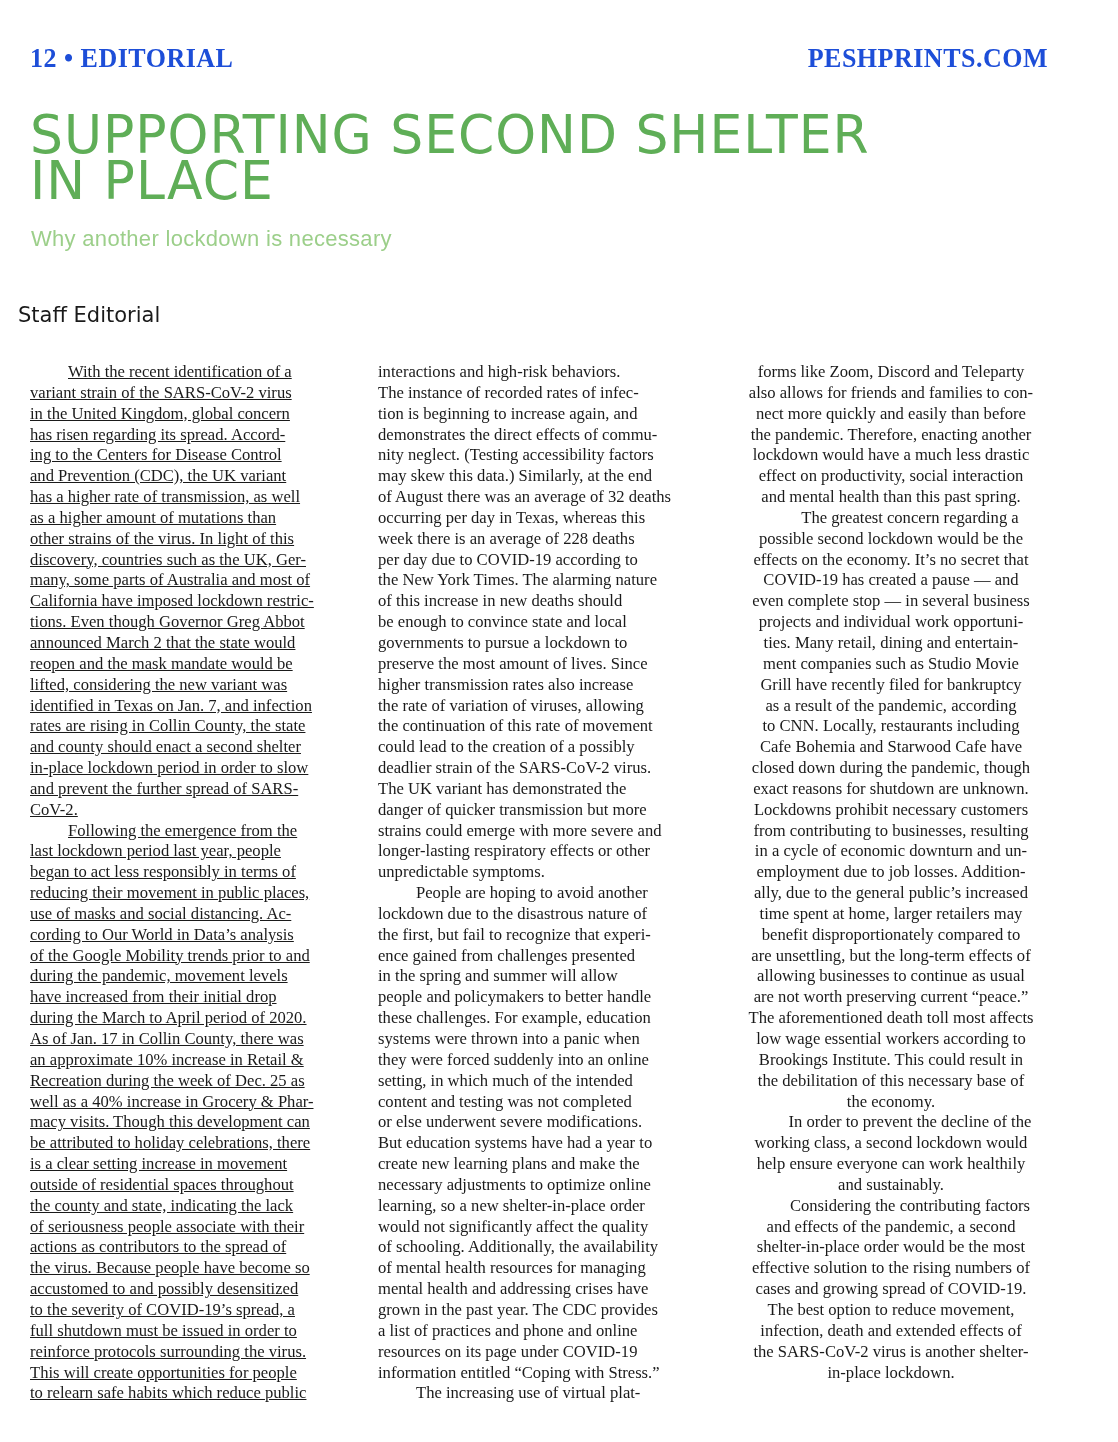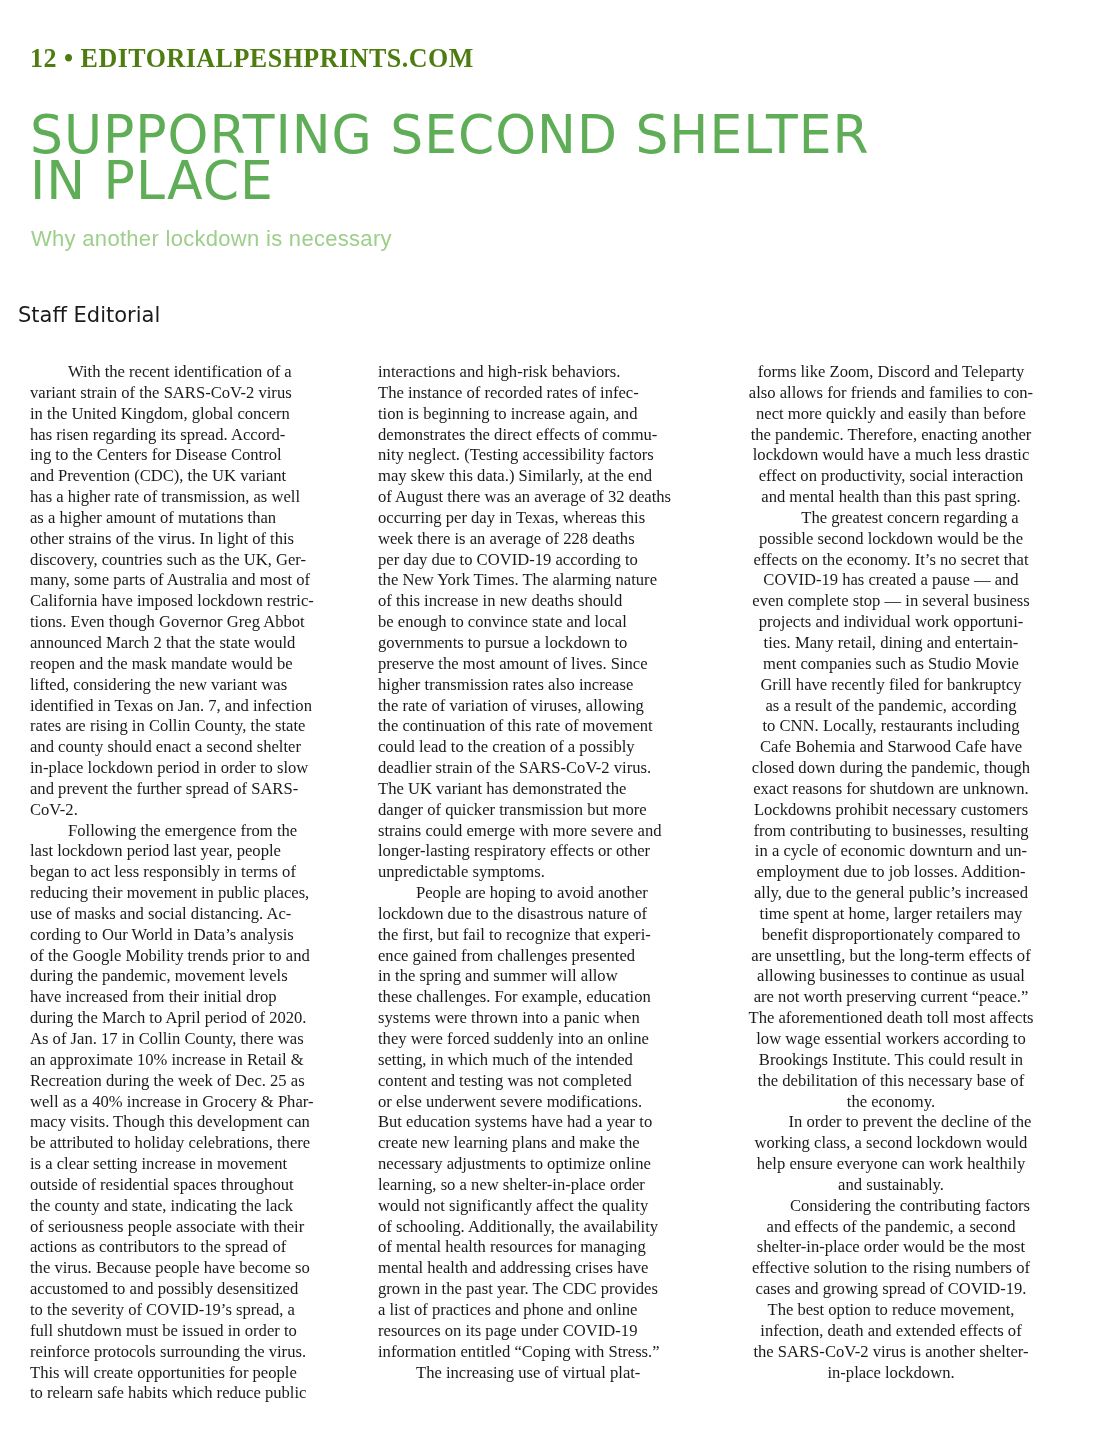"12 • EDITORIAL" .page-header { color: #4d7c0f -> #1d4ed8; justify-content: flex-start -> space-between }
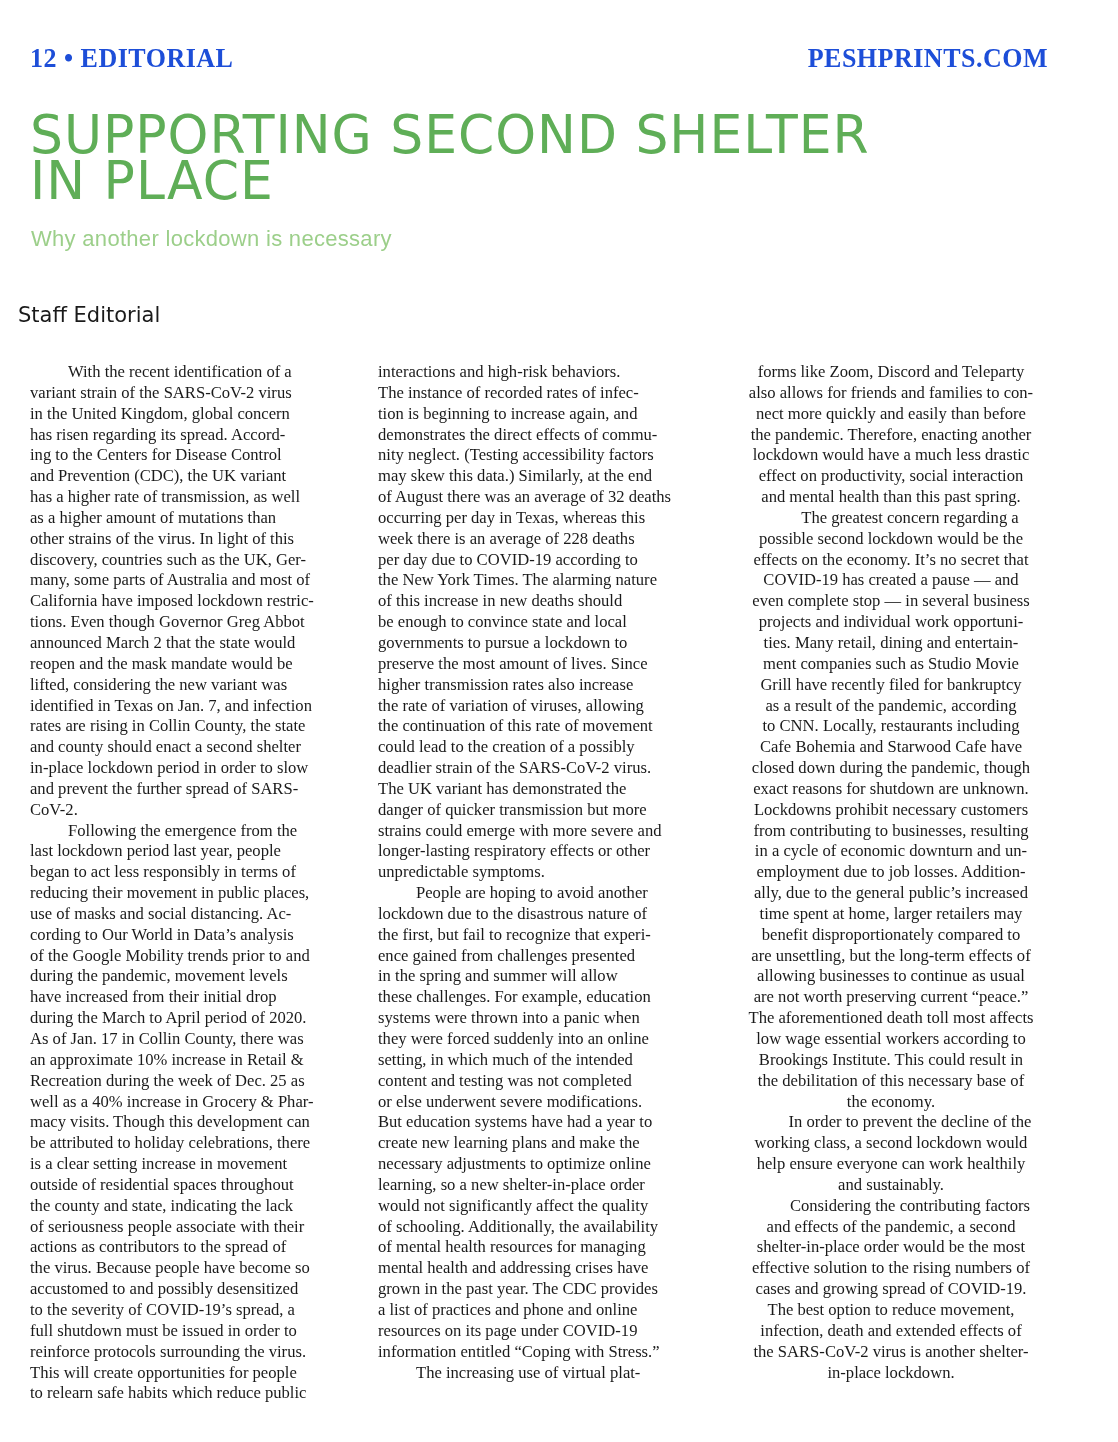"With the recent identification of" .col.c1 { text-decoration: none -> underline }
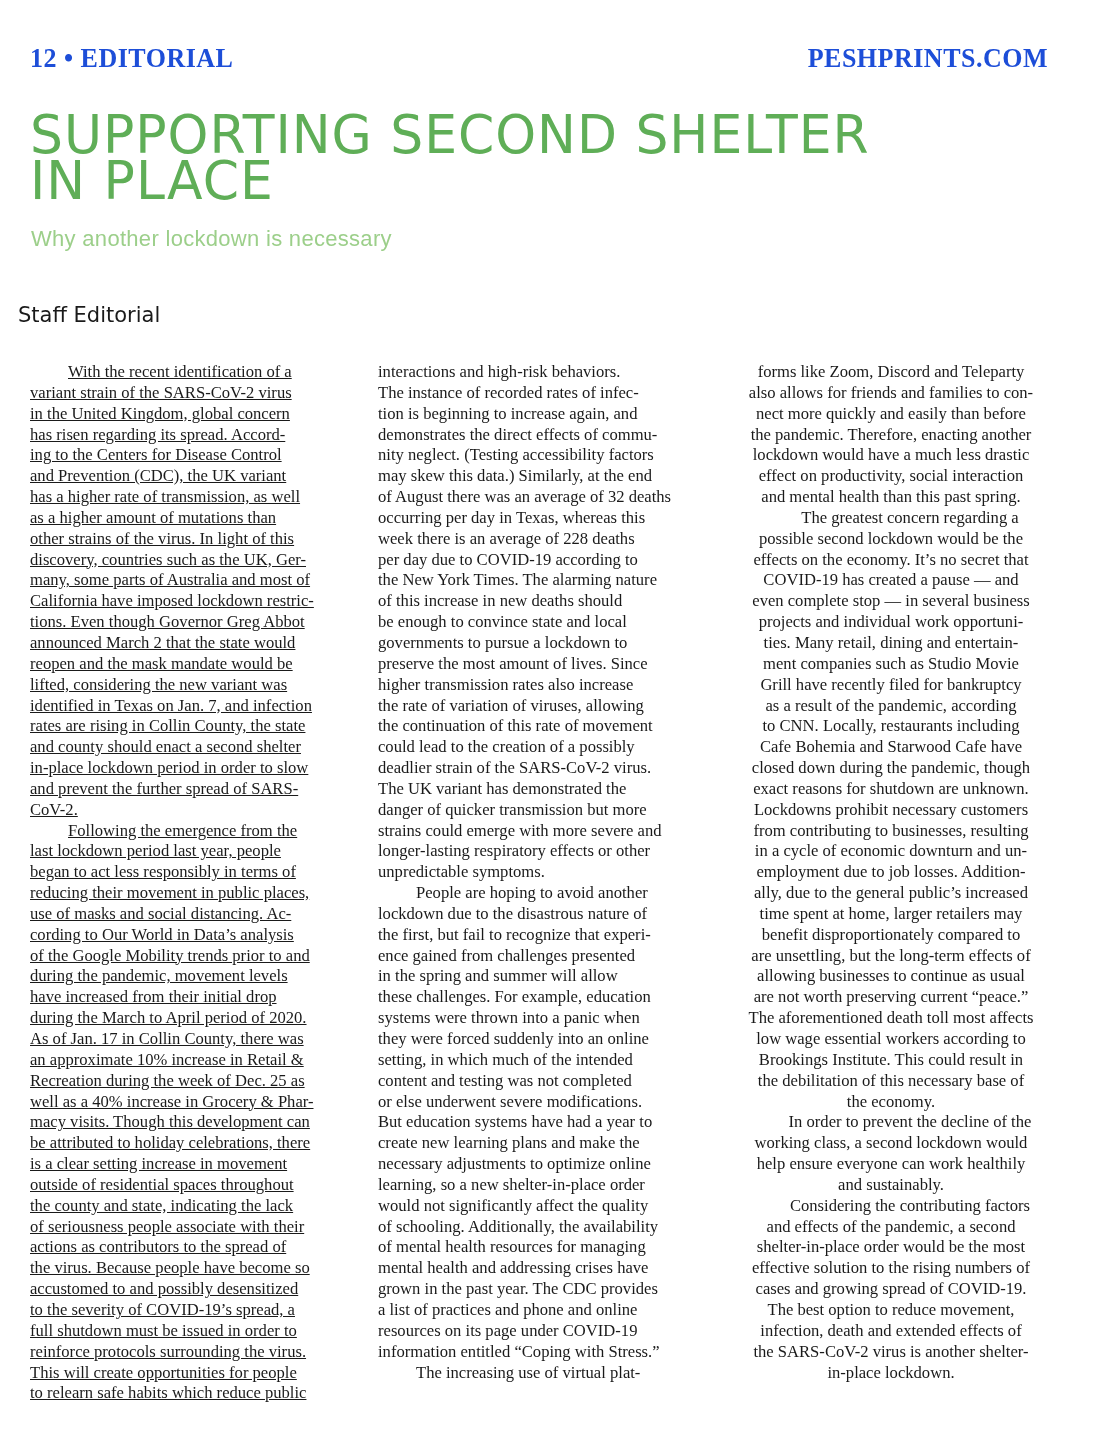"people and policymakers to better" span.line { html: none -> <span>people and policymakers to better handle</span> }
